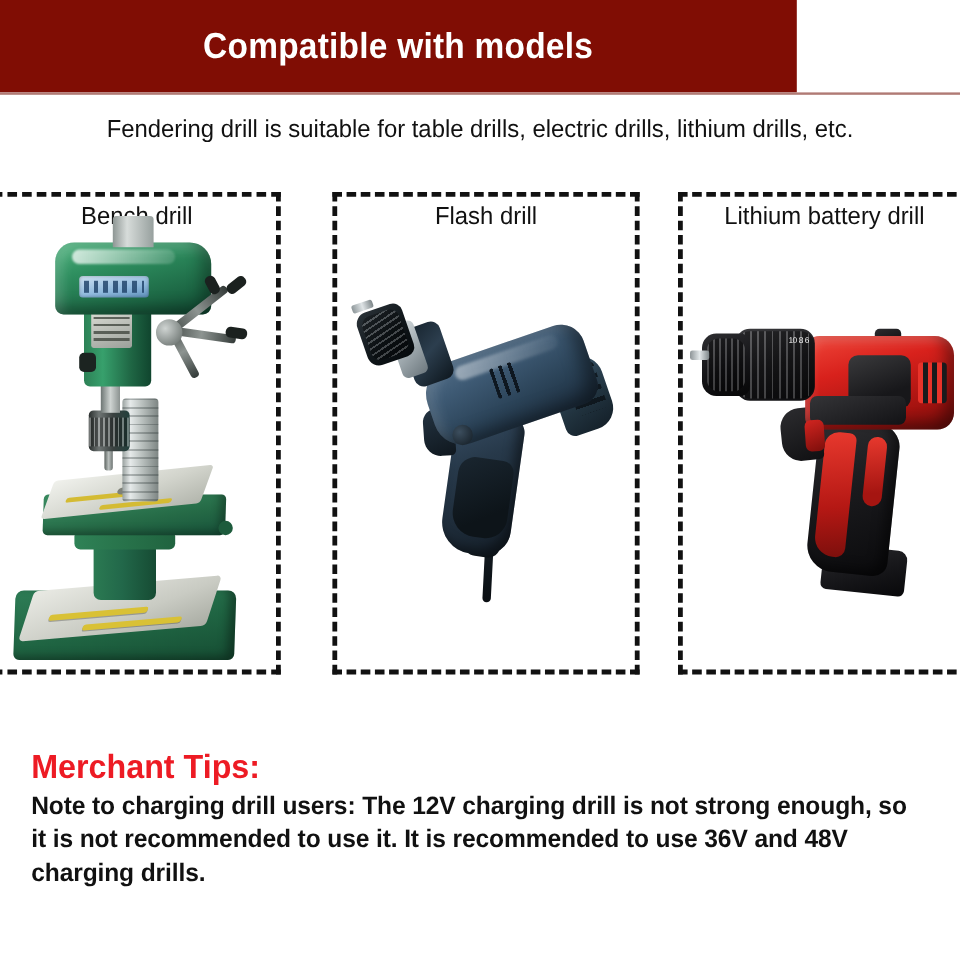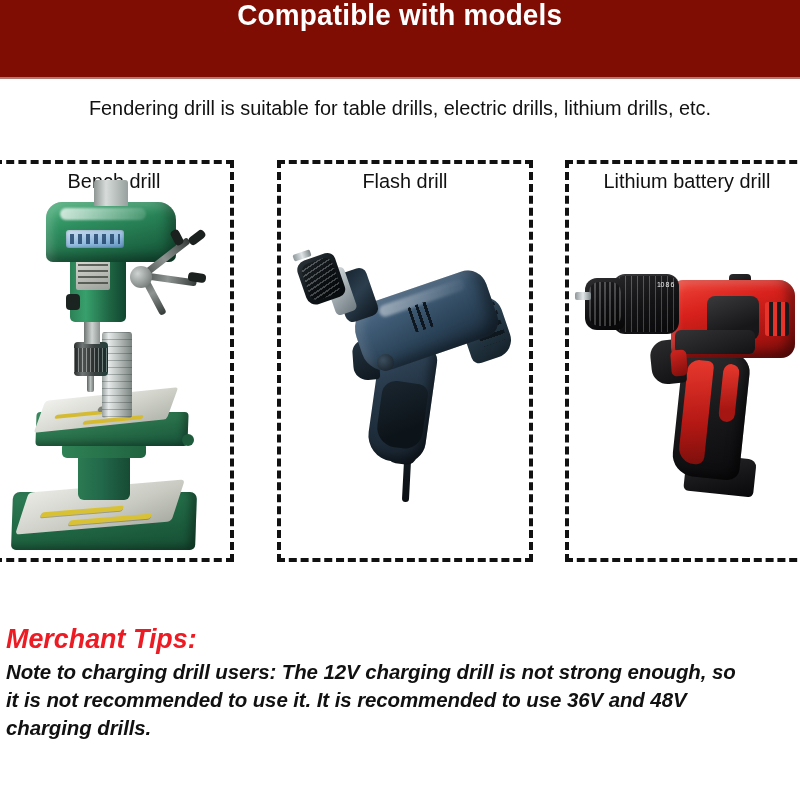"Compatible with models" .banner { align-items: none -> center; width: 800px -> 664px }
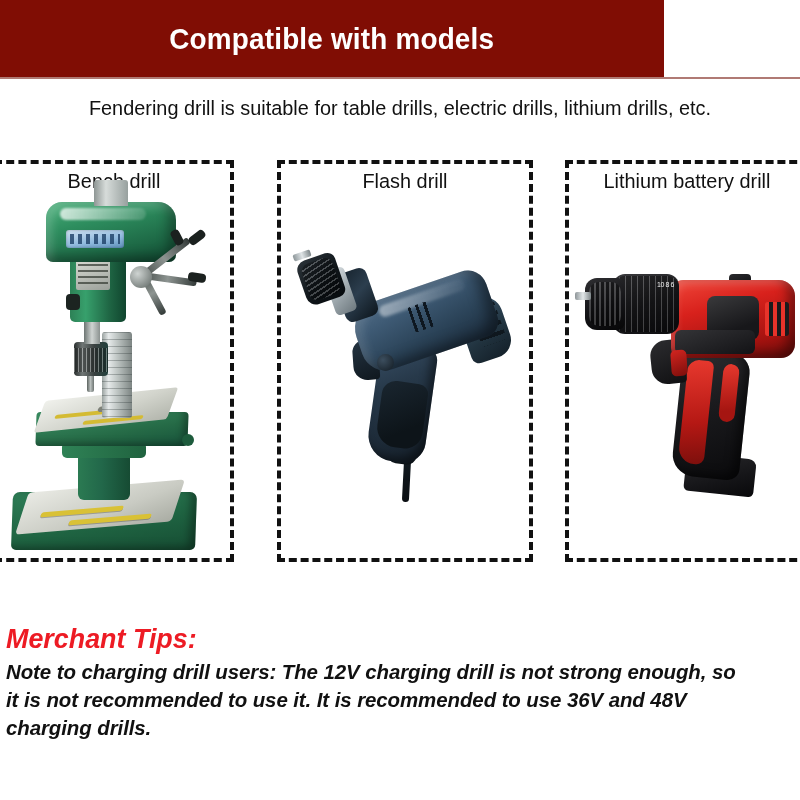"Merchant Tips:" .tips { font-style: italic -> none; left: 6px -> 26px }
